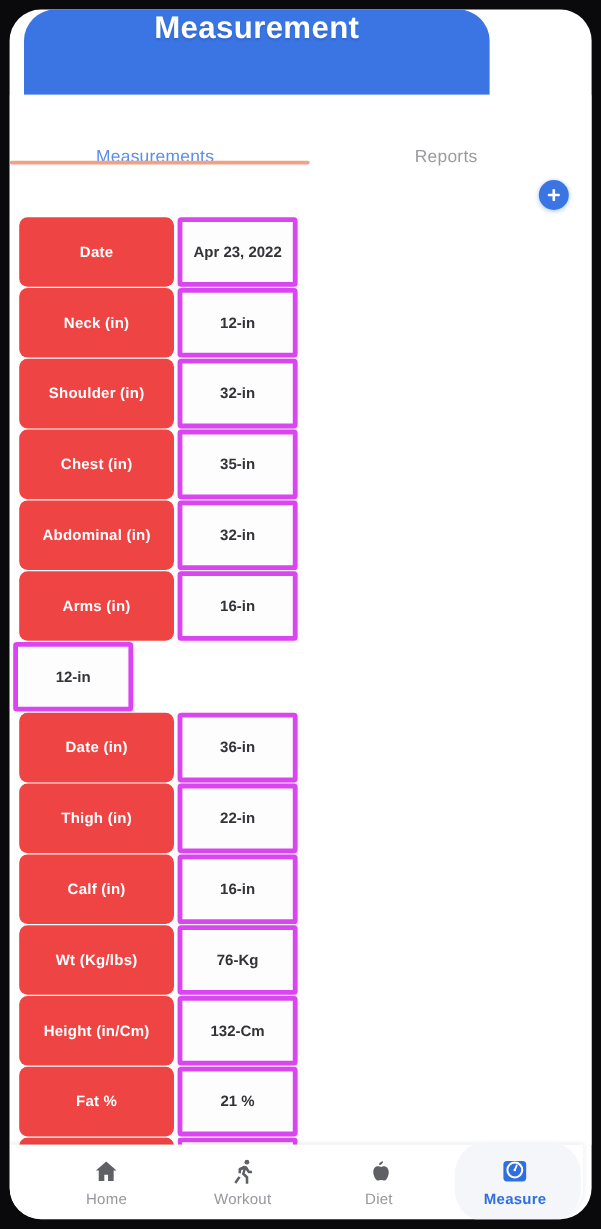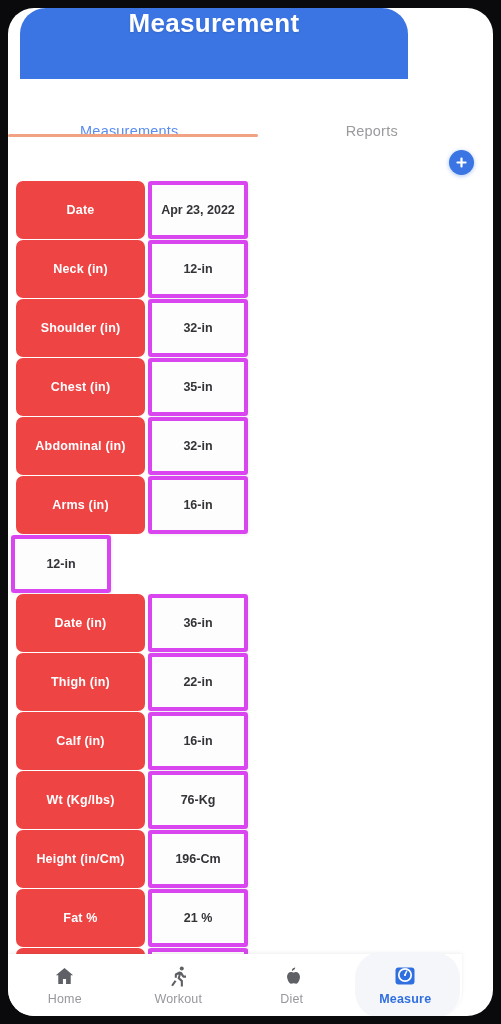"196-Cm" div.meas-value { text: 196-Cm -> 132-Cm }
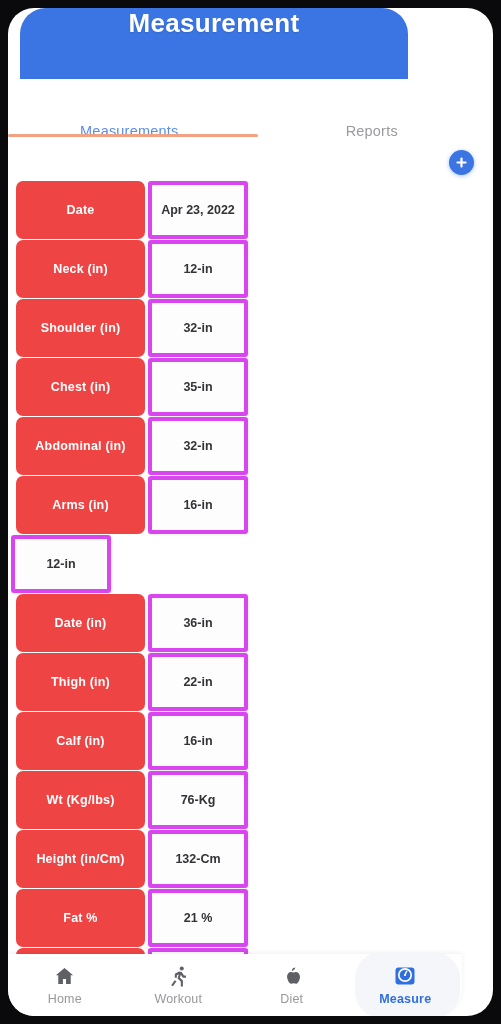"Home" .bottomnav { padding-left: none -> 24px }
